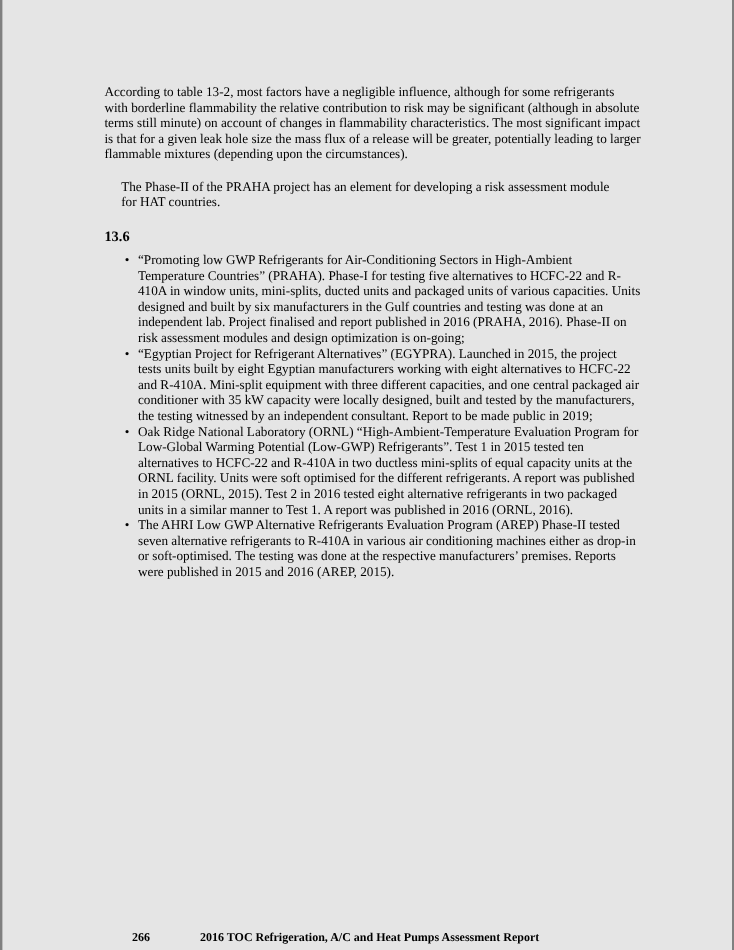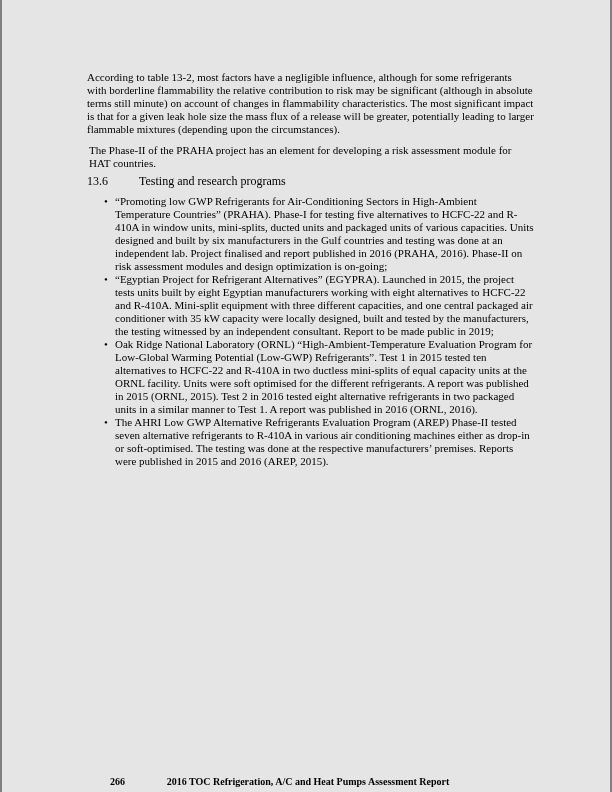"The Phase-II of the PRAHA" .para-tight { margin: 2px -> 14px }
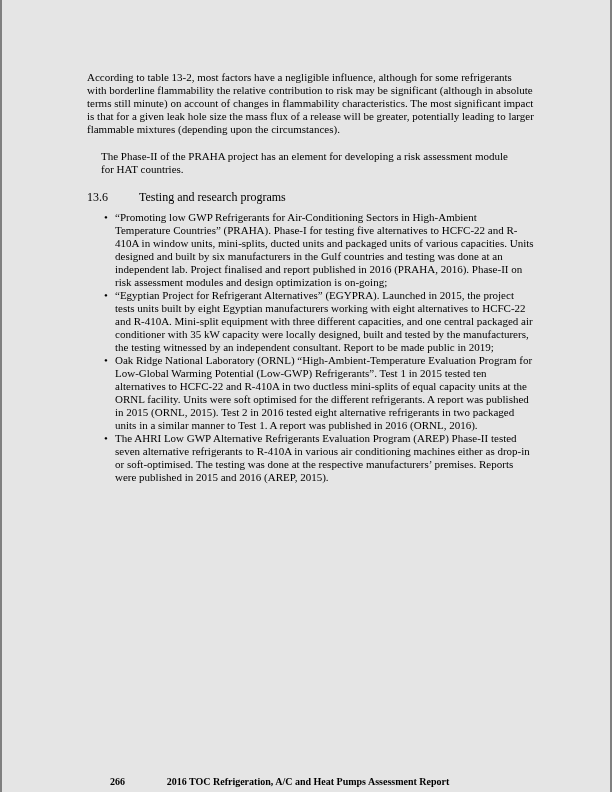"13.6" .section-heading { font-weight: normal -> bold }
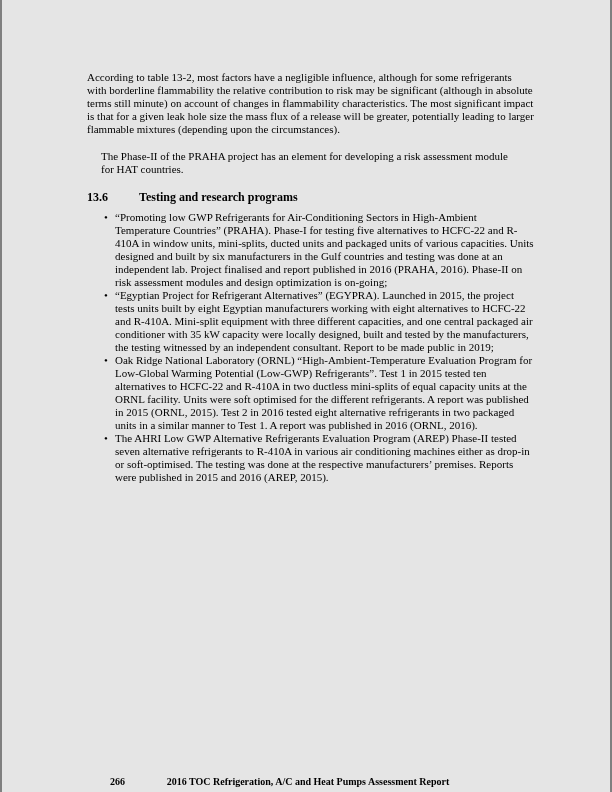"Testing and research programs" span.section-title { html: <span>Testing and research programs</span> -> none }
